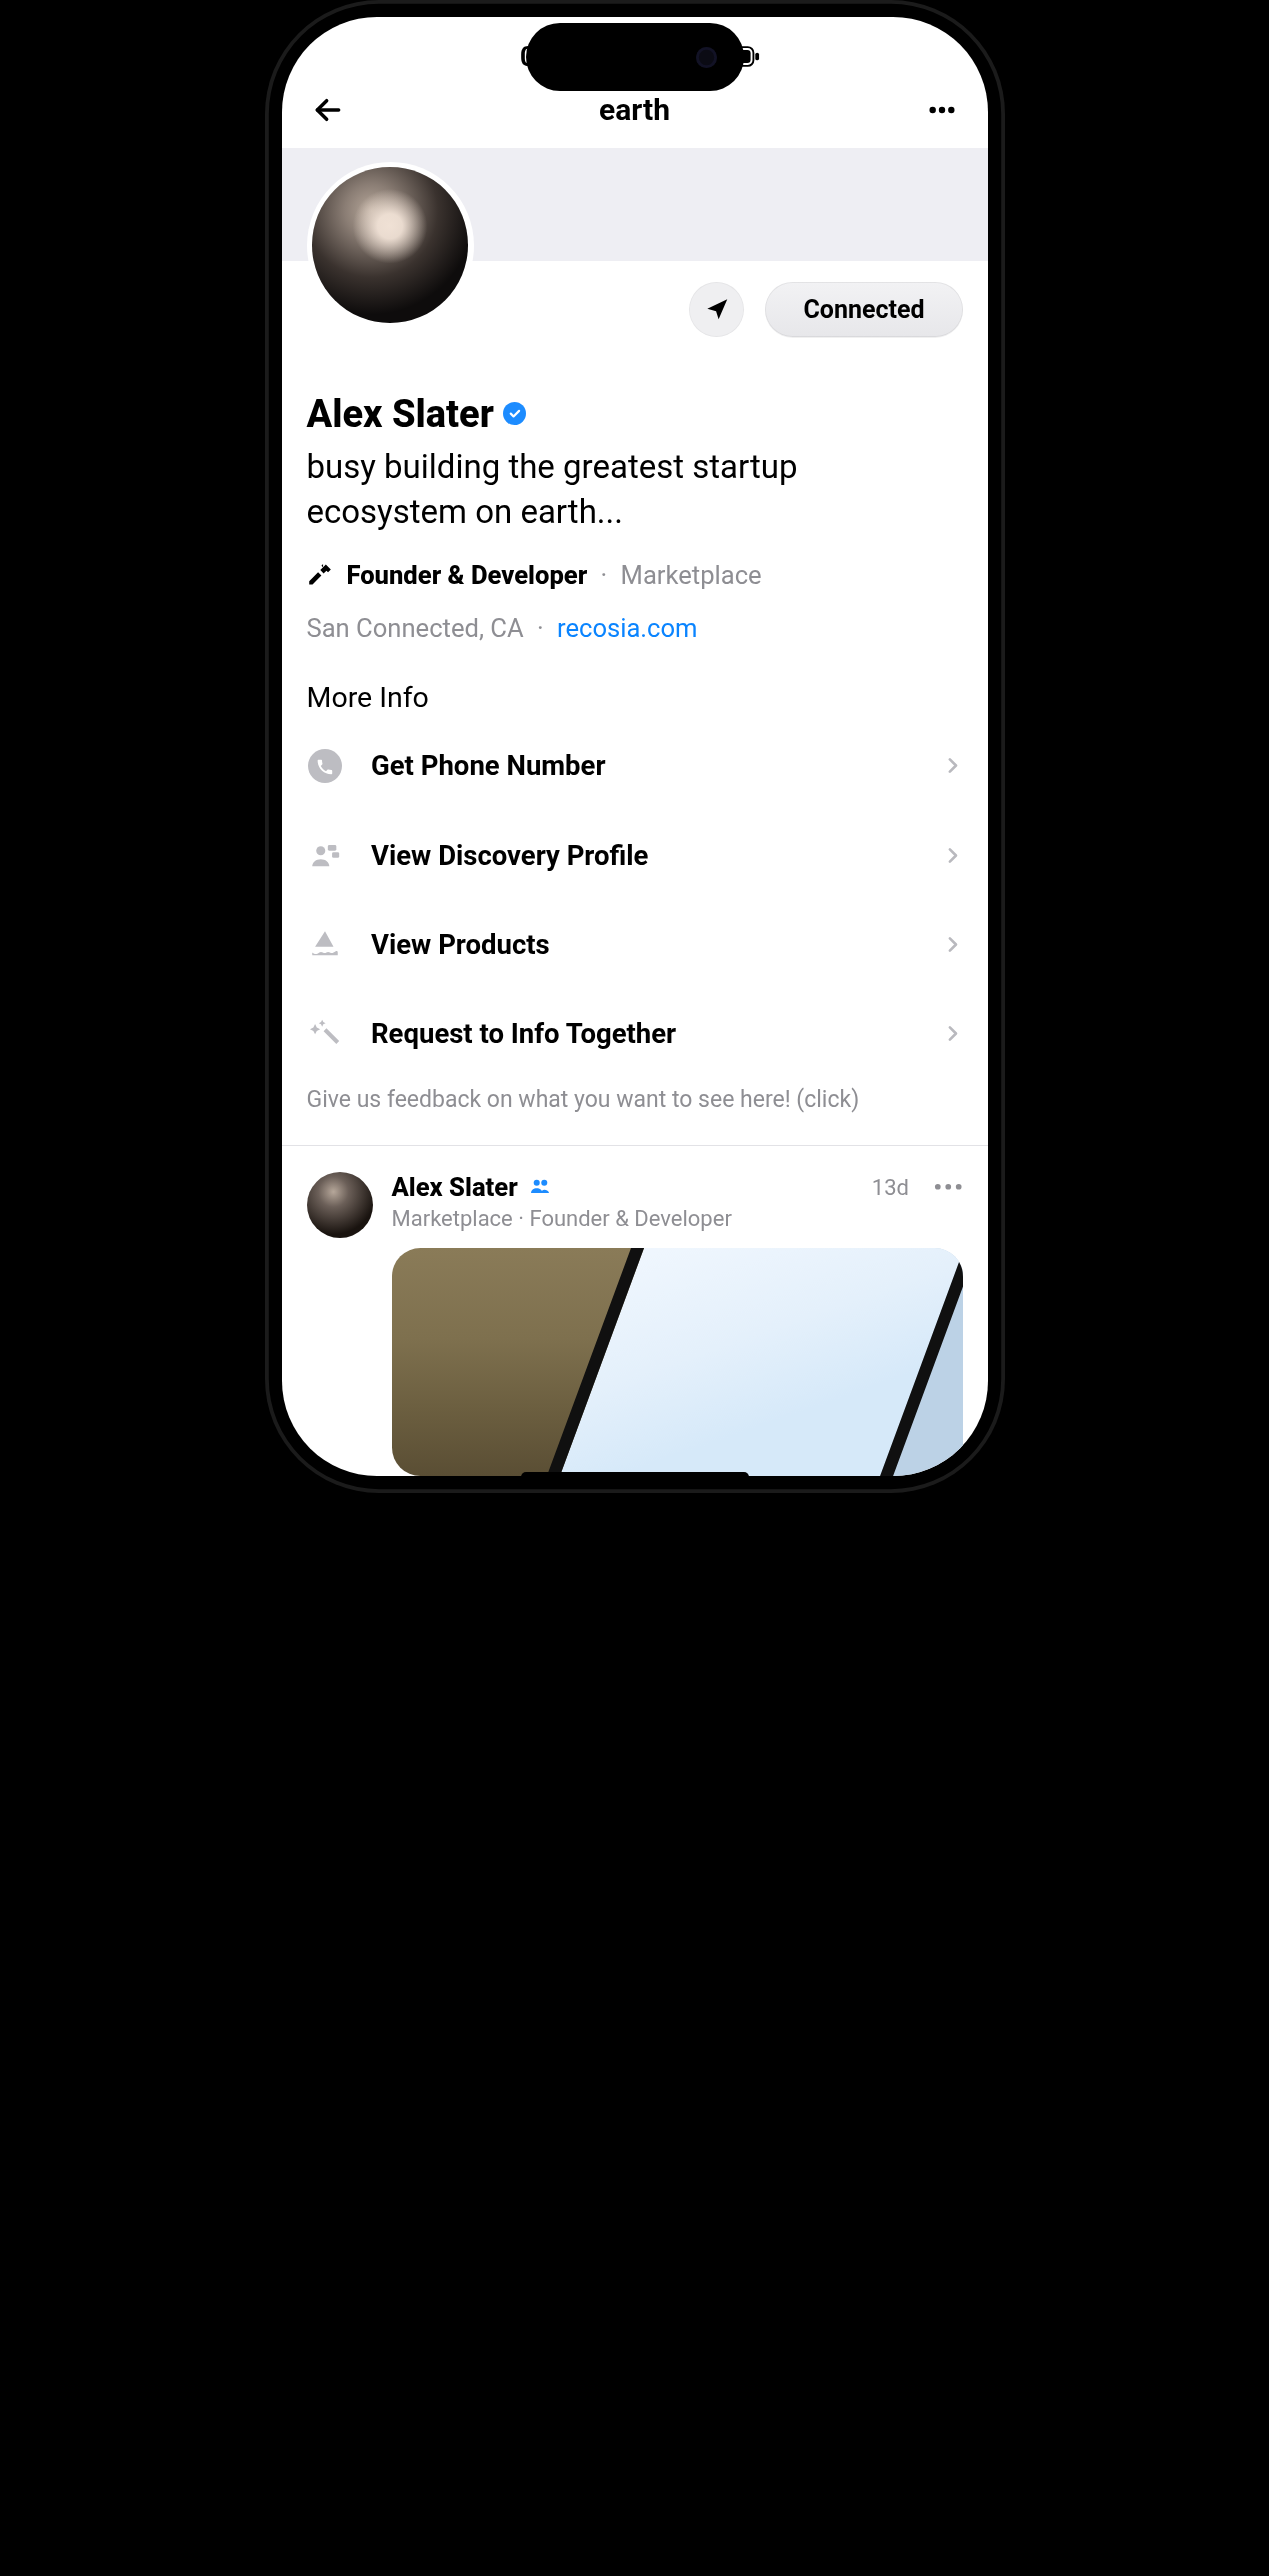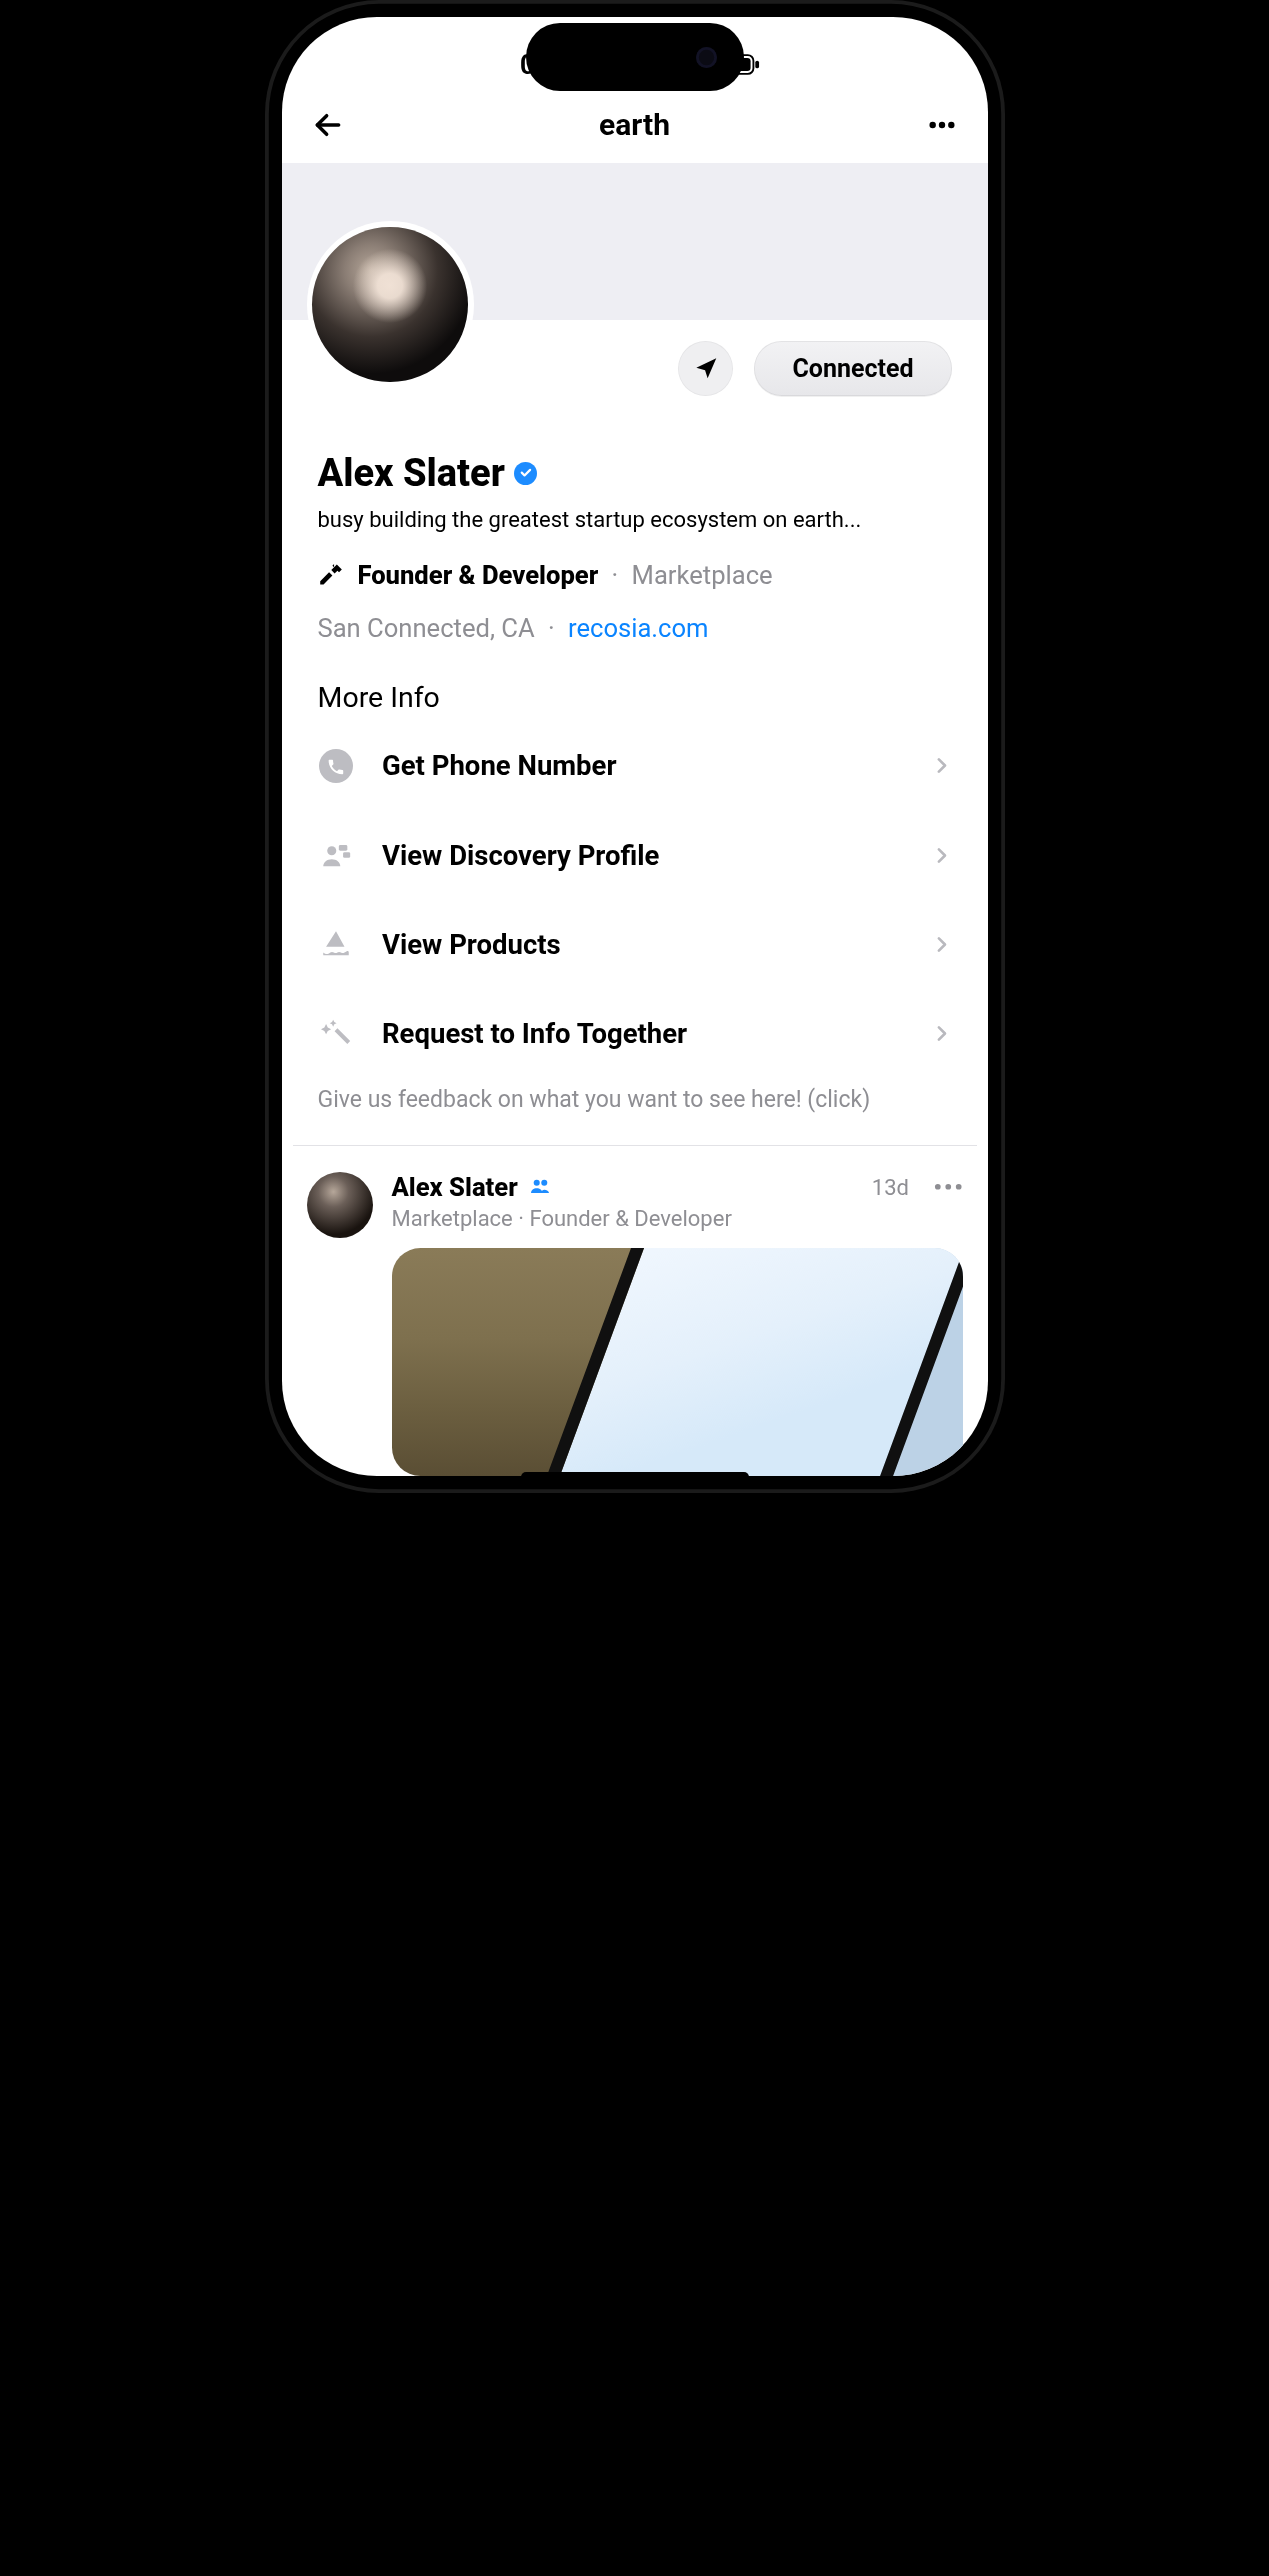"Connected" .profile-head { padding: 0 36px -> 0 25px }
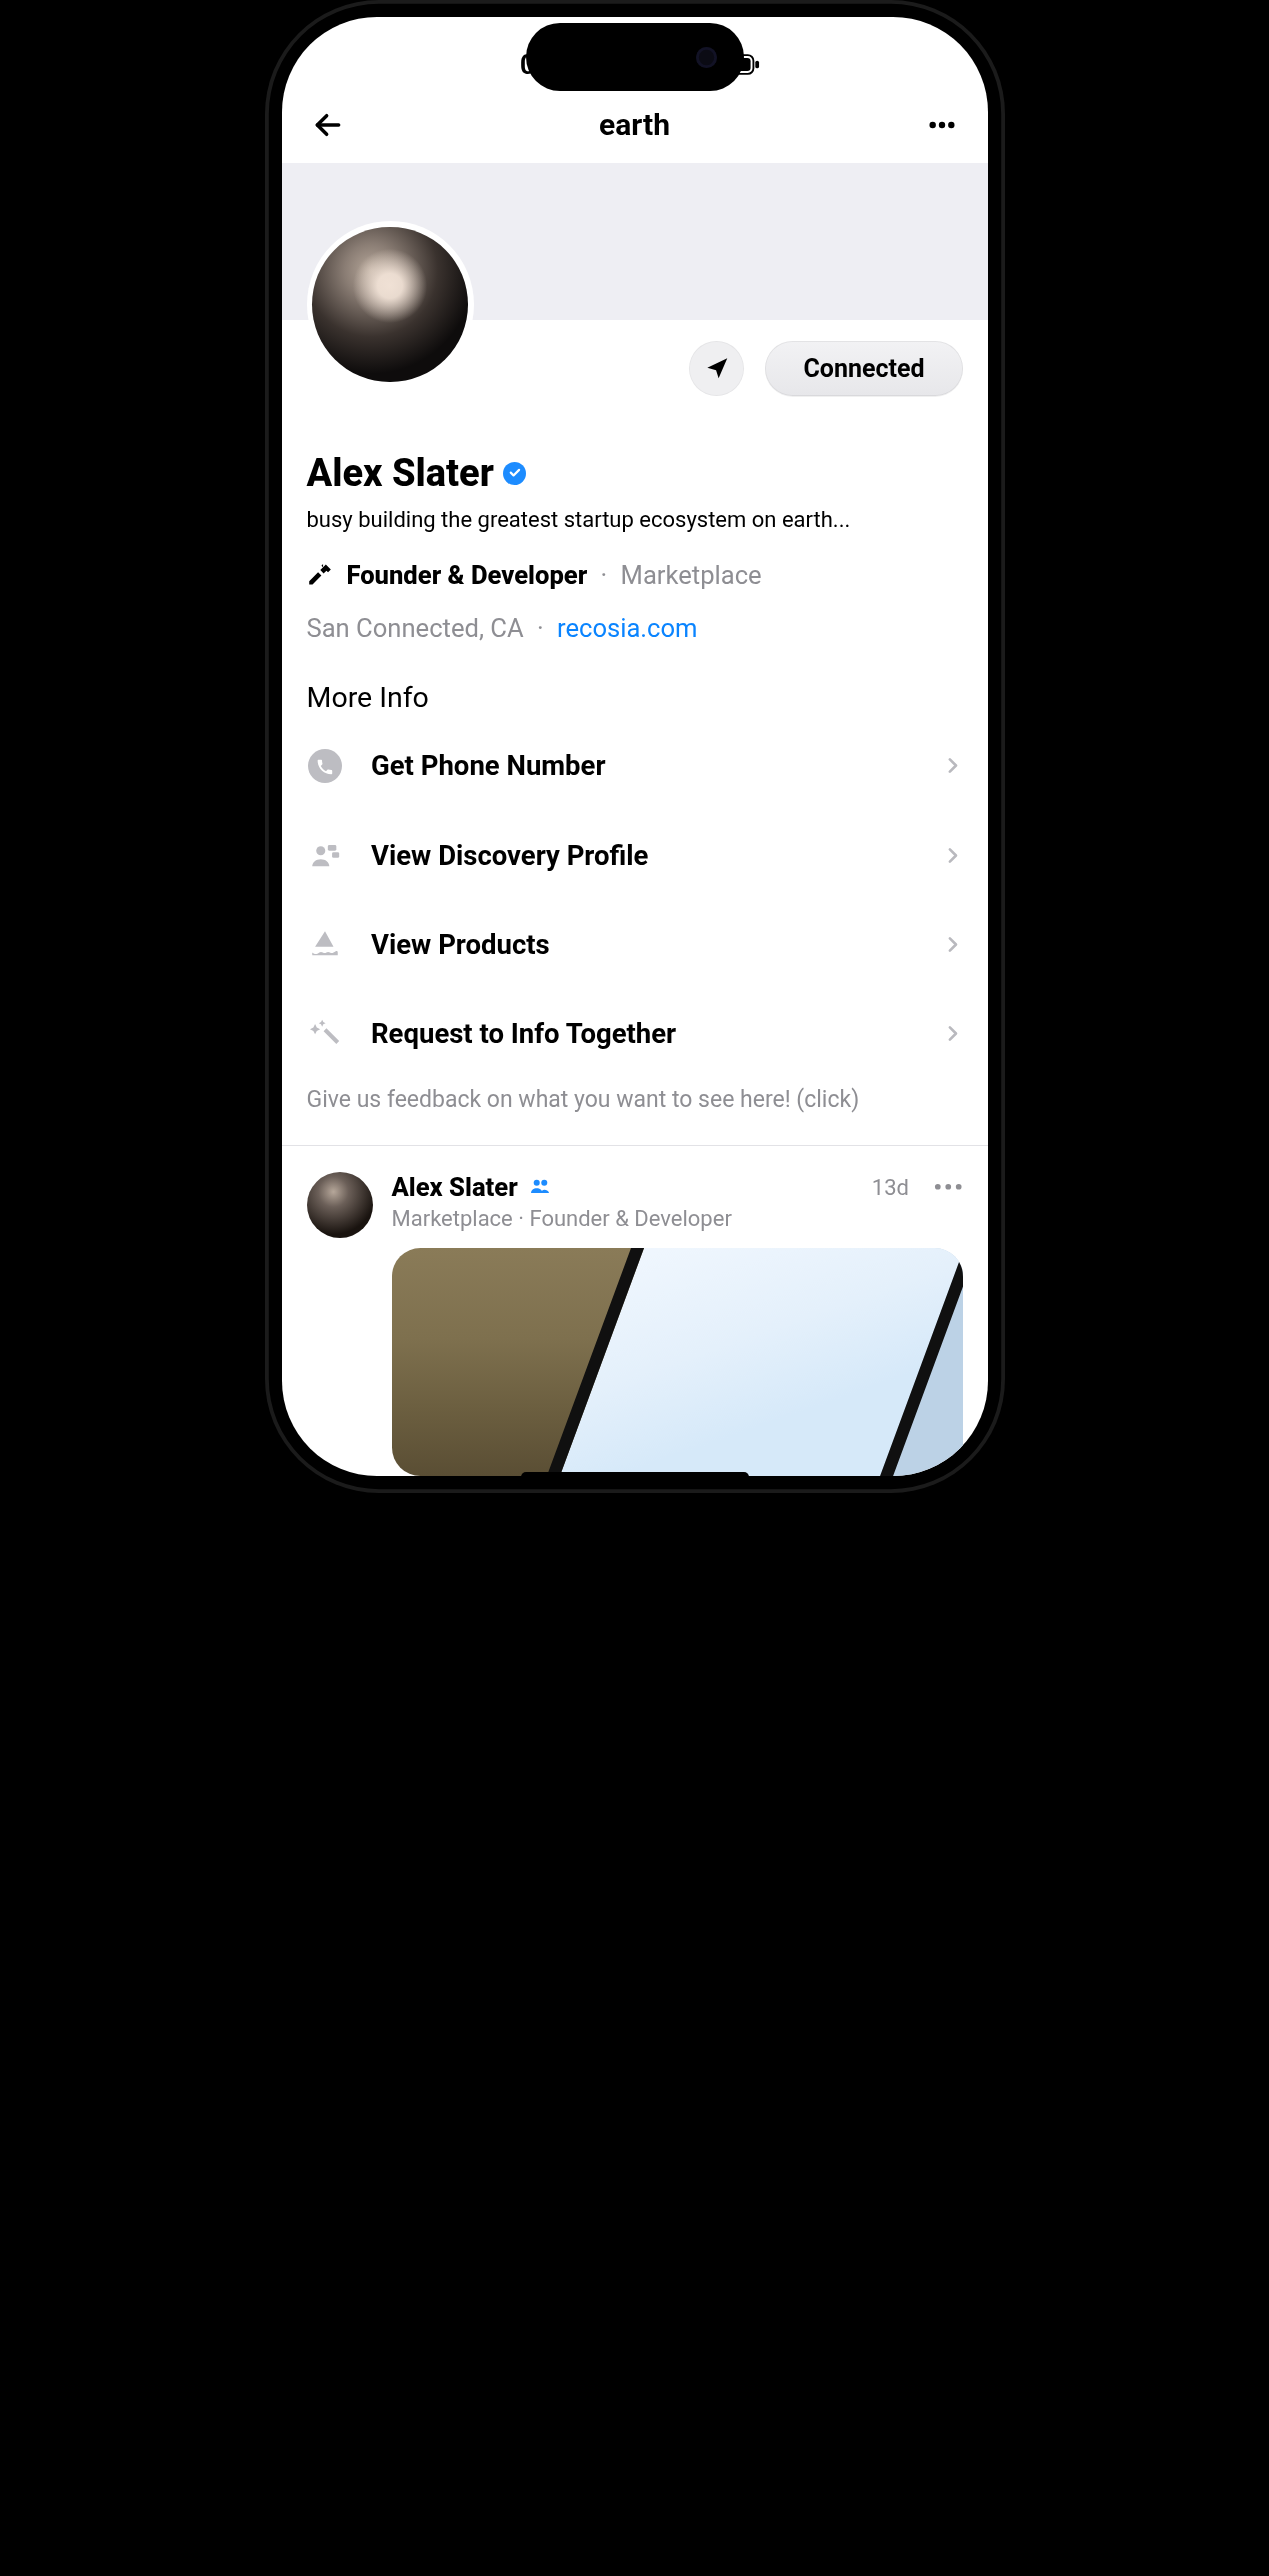"busy building the greatest startup" .bio { font-size: 22px -> 33px }
